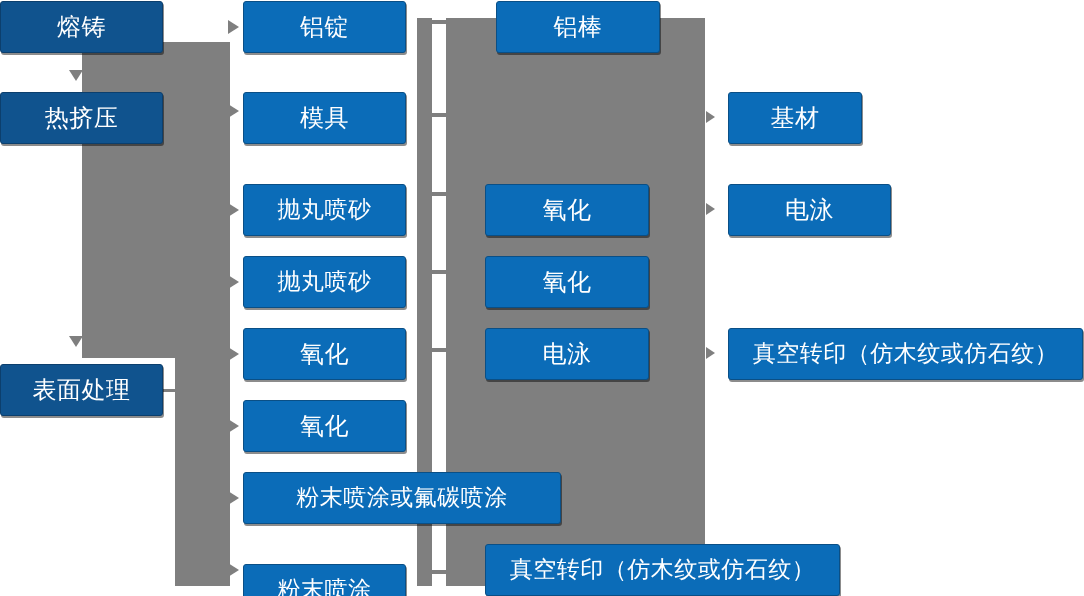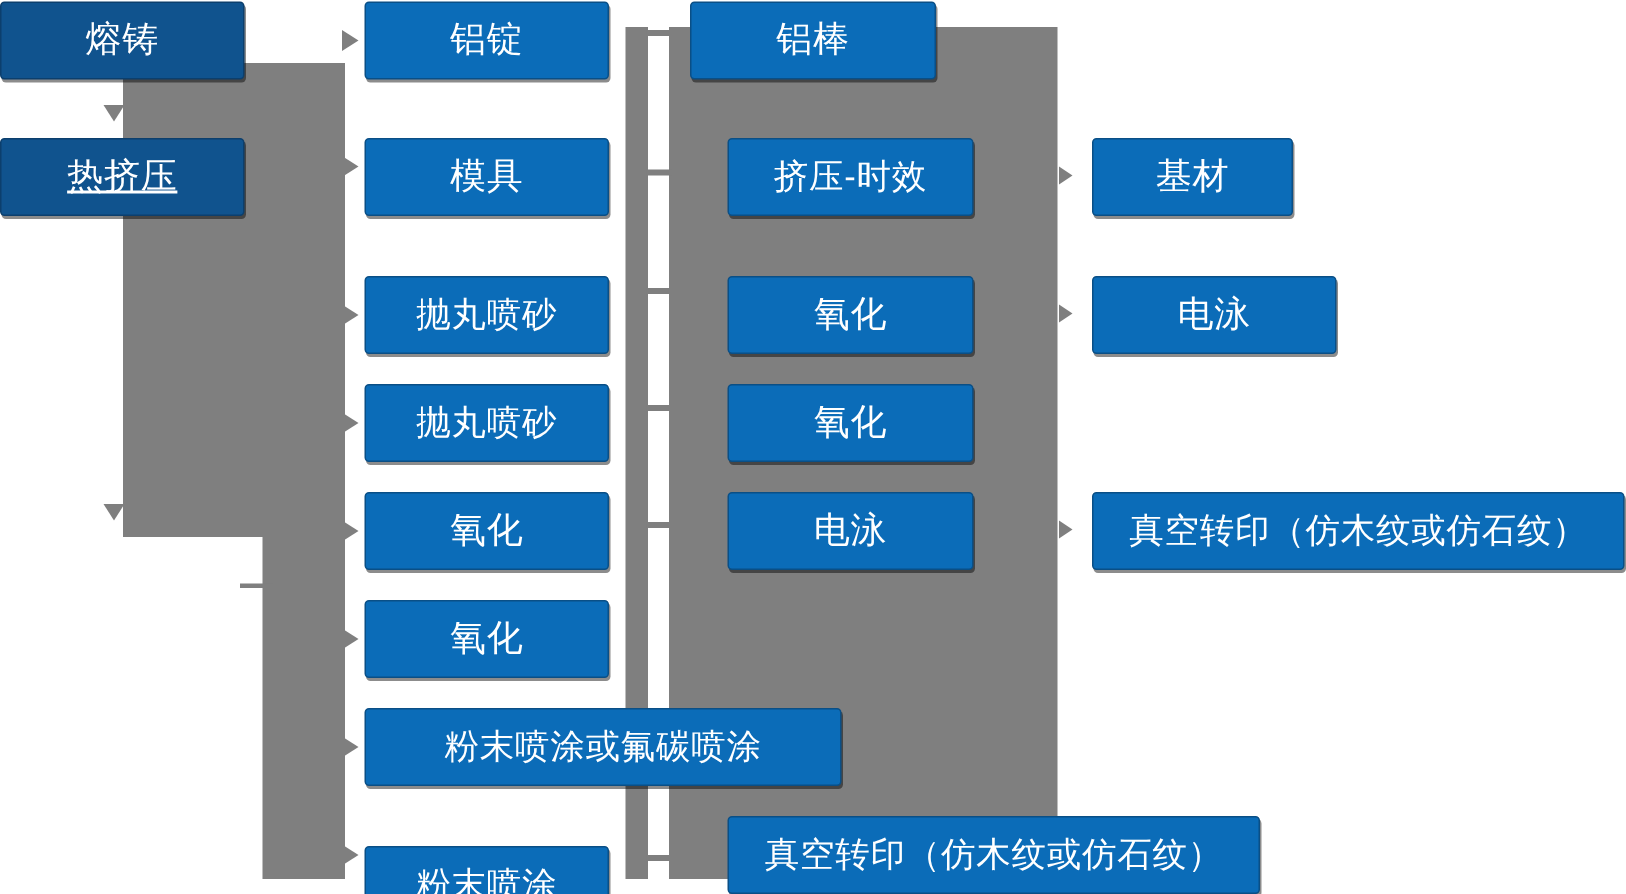"铝棒" div.box { left: 460px -> 496px }
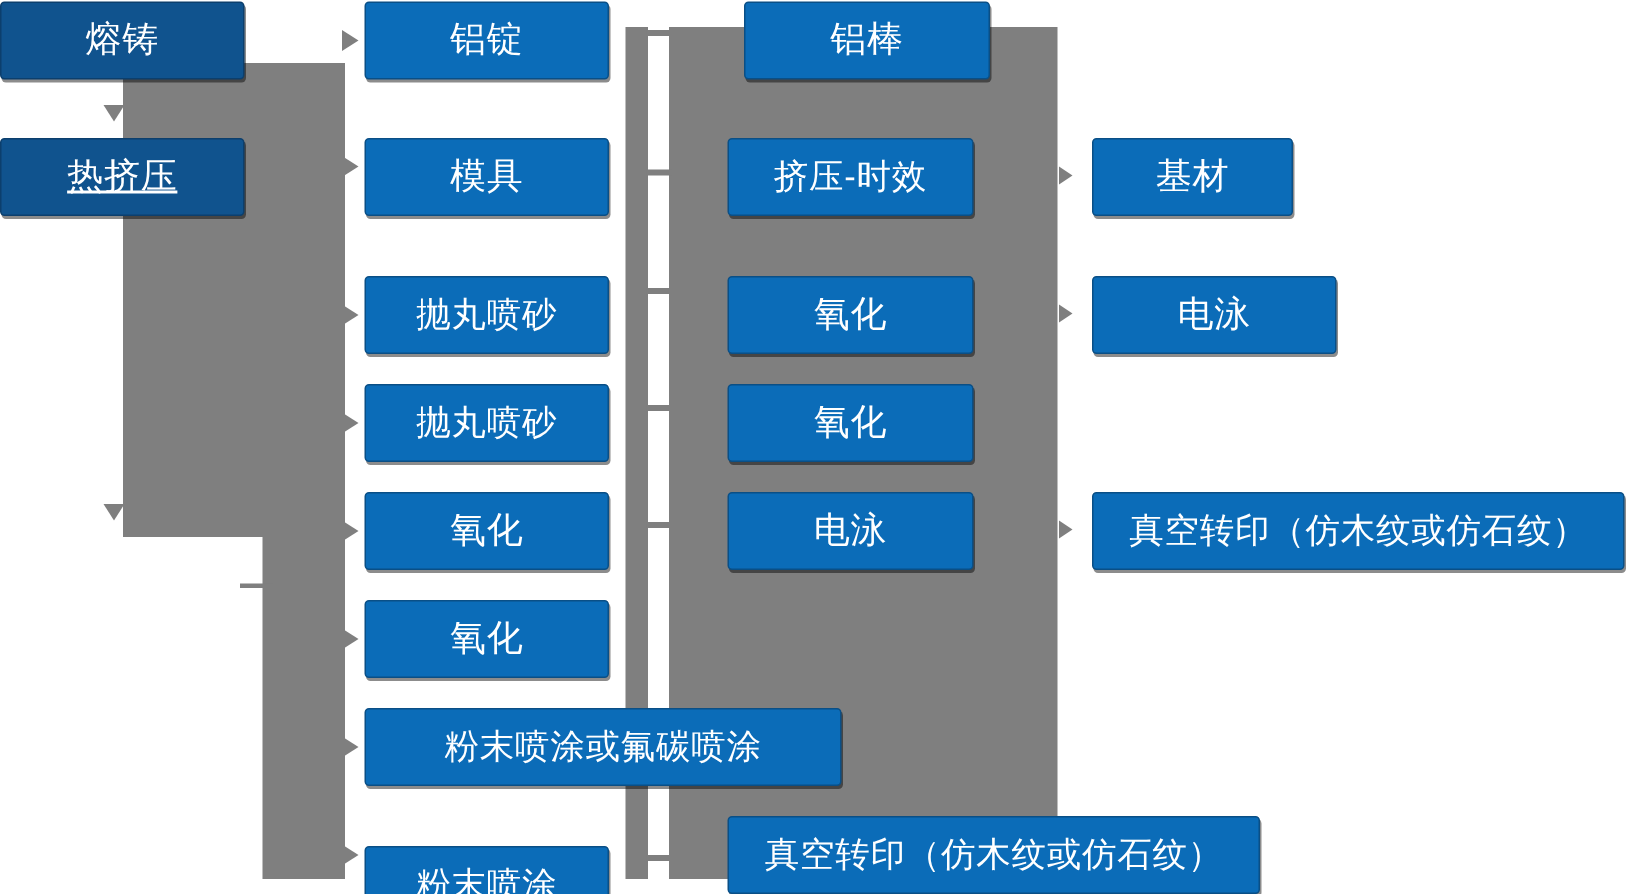"热挤压" div.box { text-decoration: underline -> none }
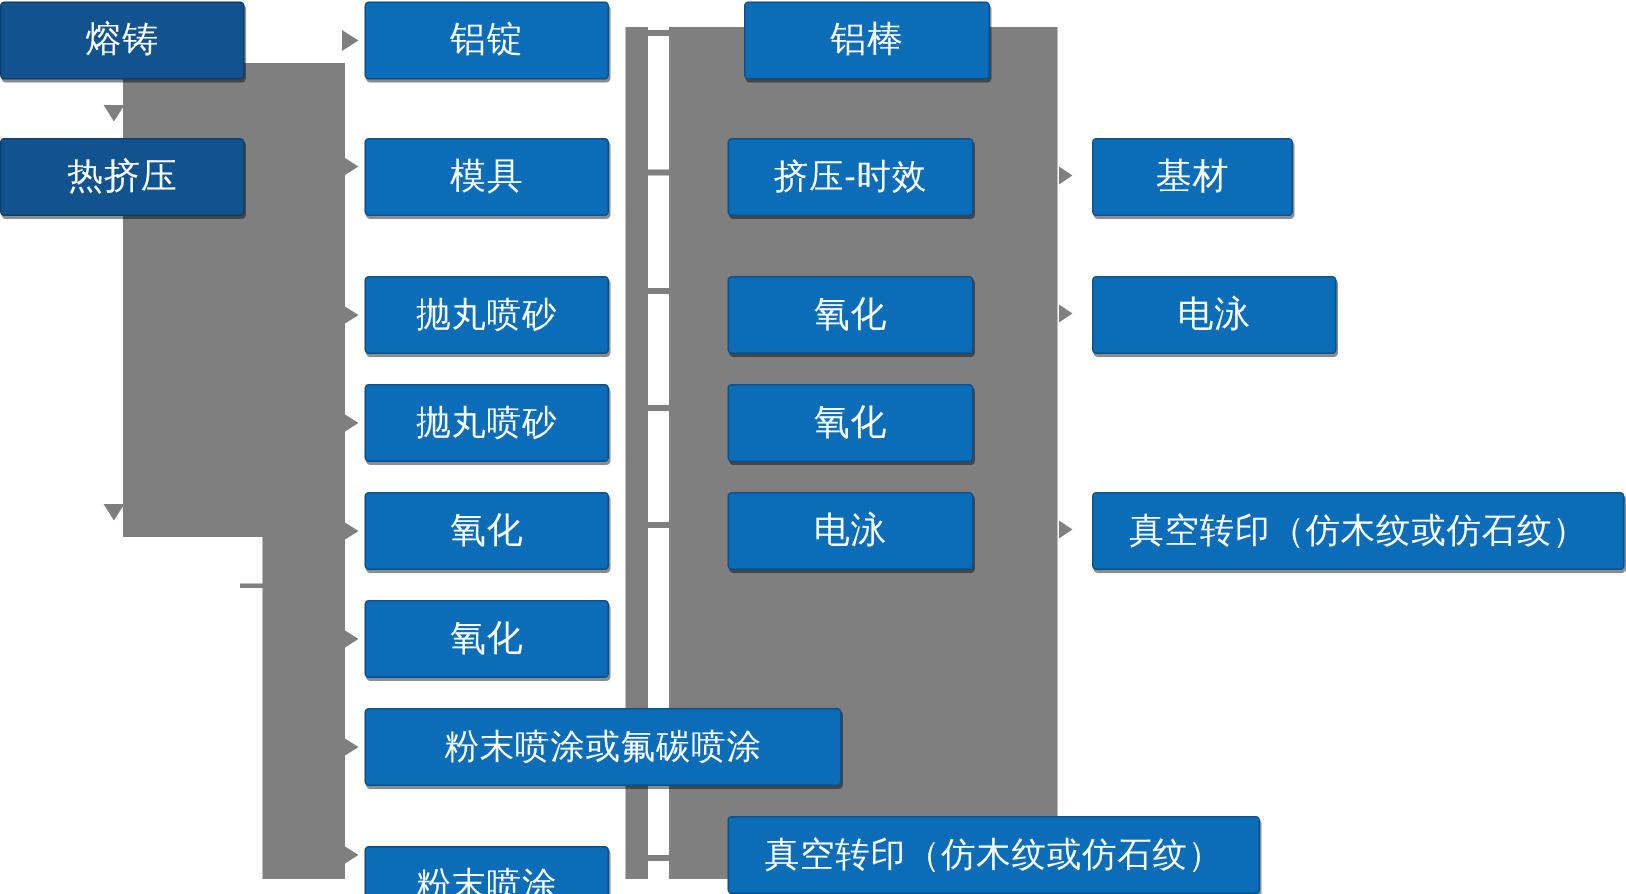"挤压-时效" div.box { html: <div>挤压-时效</div> -> none }
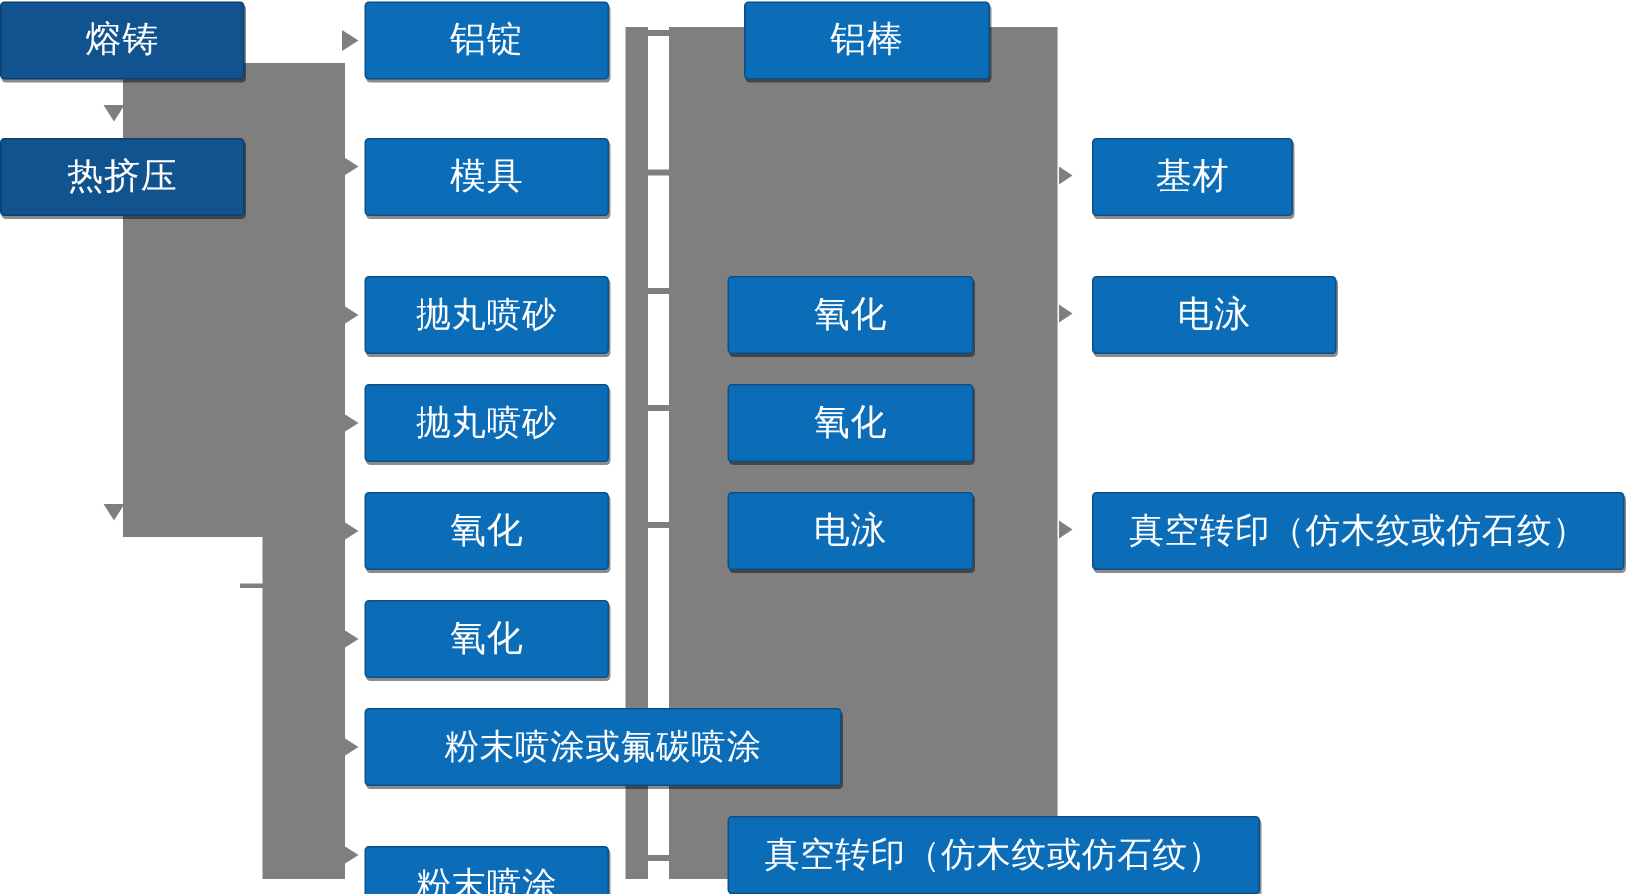"表面处理" div.box { html: none -> <div>表面处理</div> }
